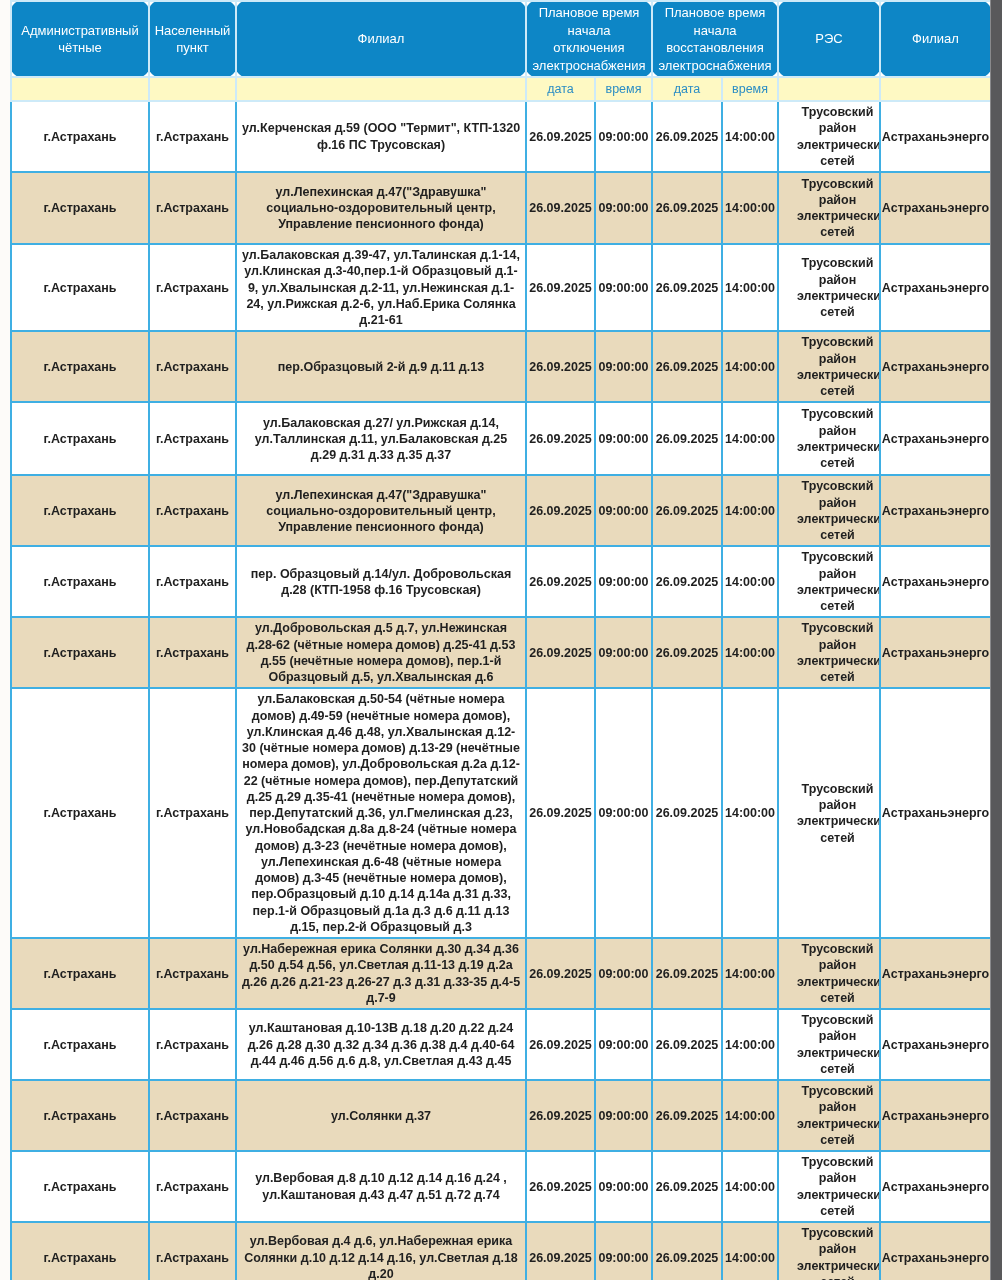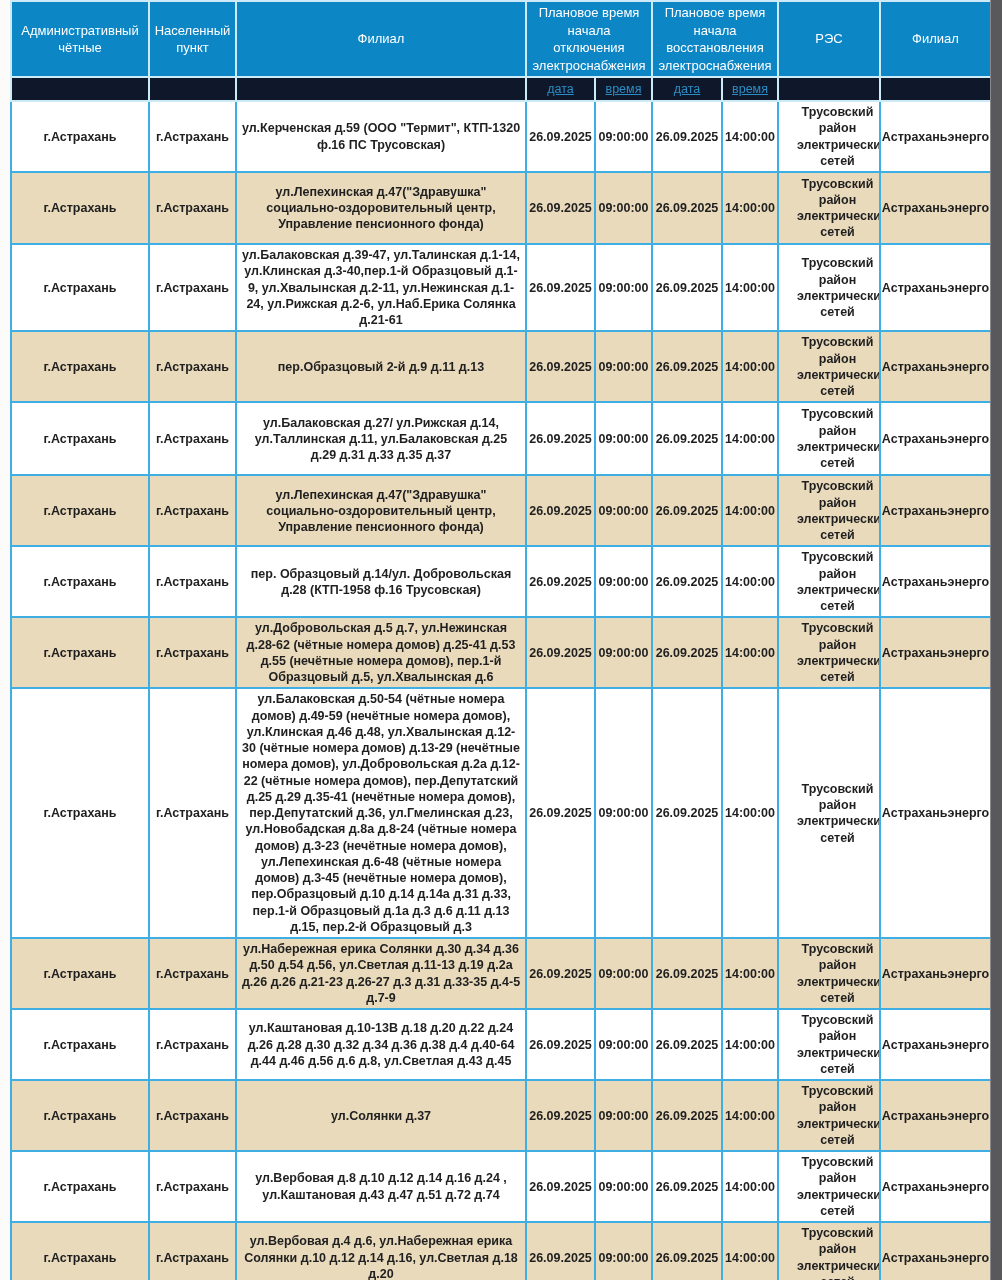"Плановое время начала отключения" thead tr.main th { border-radius: none -> 10px }
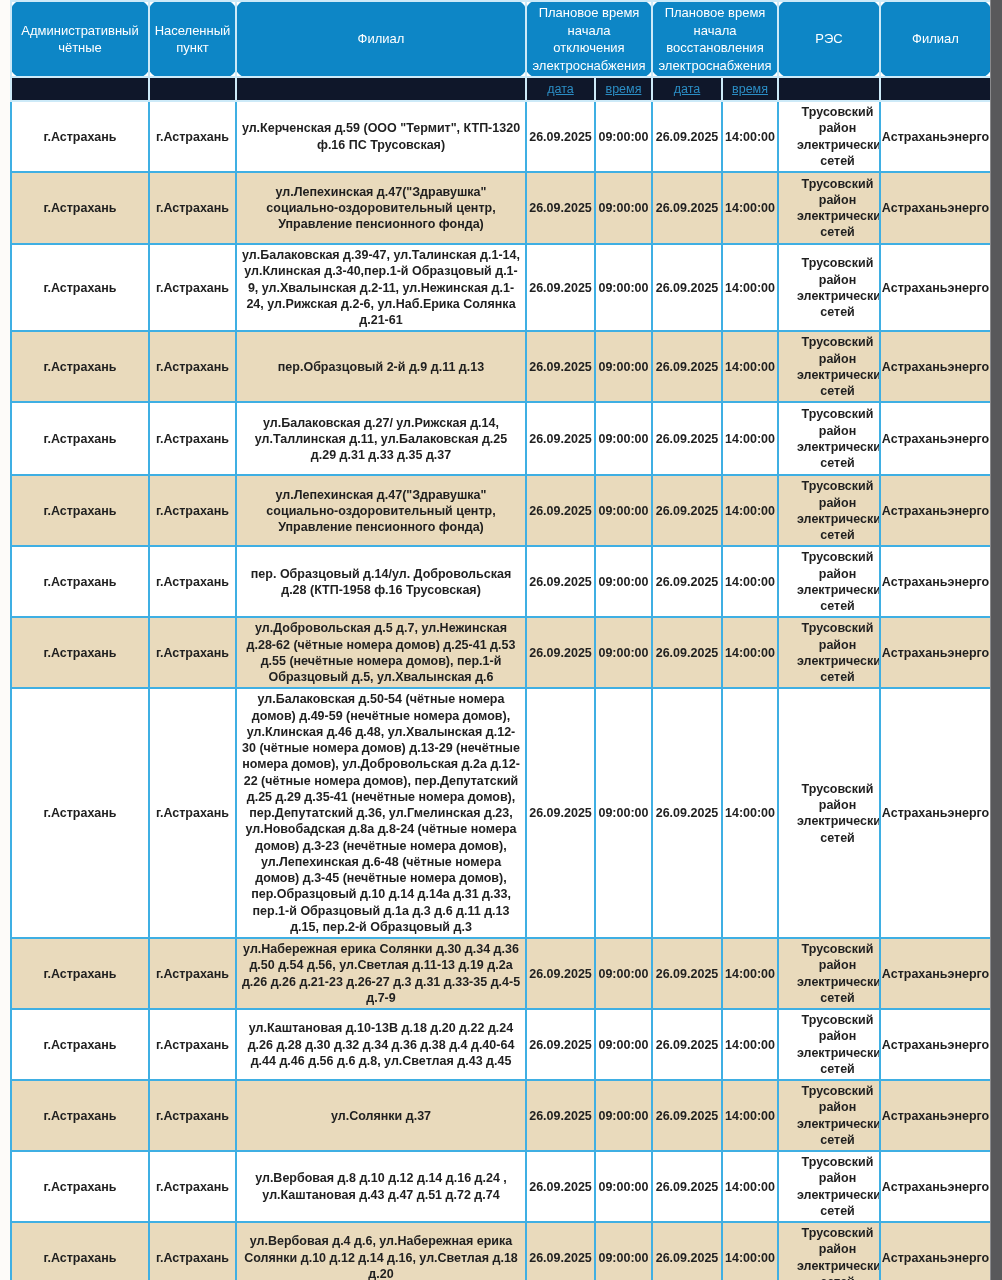"дата" thead tr.sub th { background: #0f172a -> #fef9c3; text-decoration: underline -> none }
